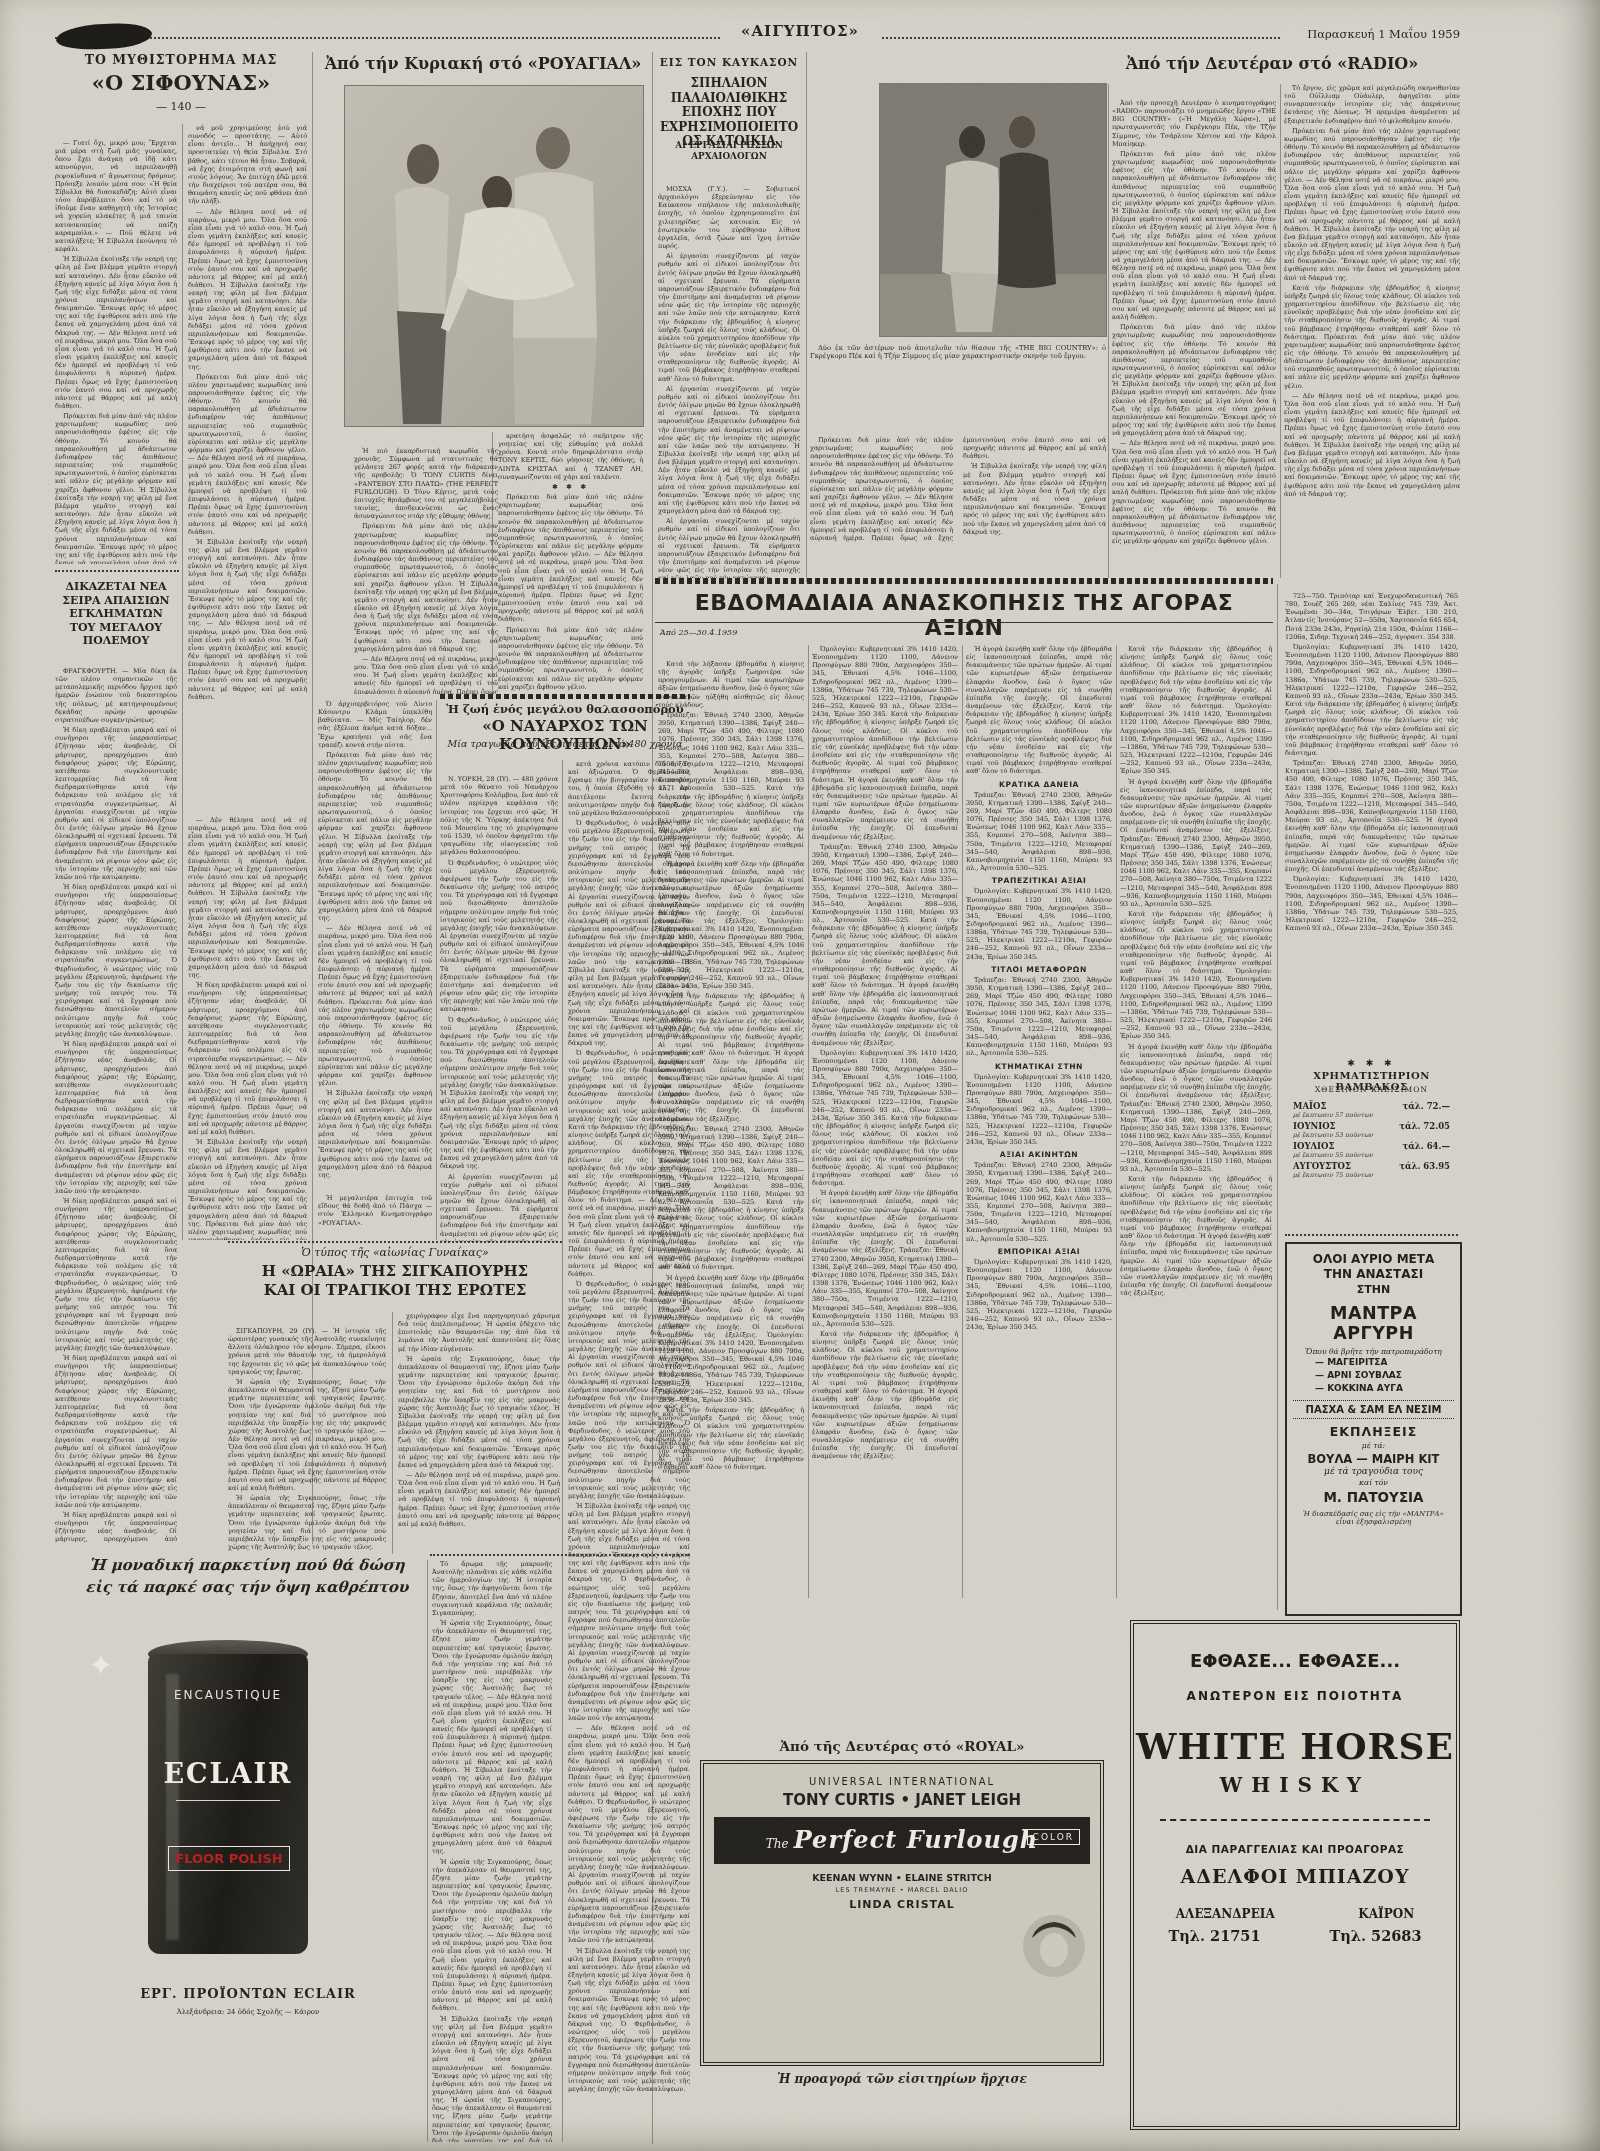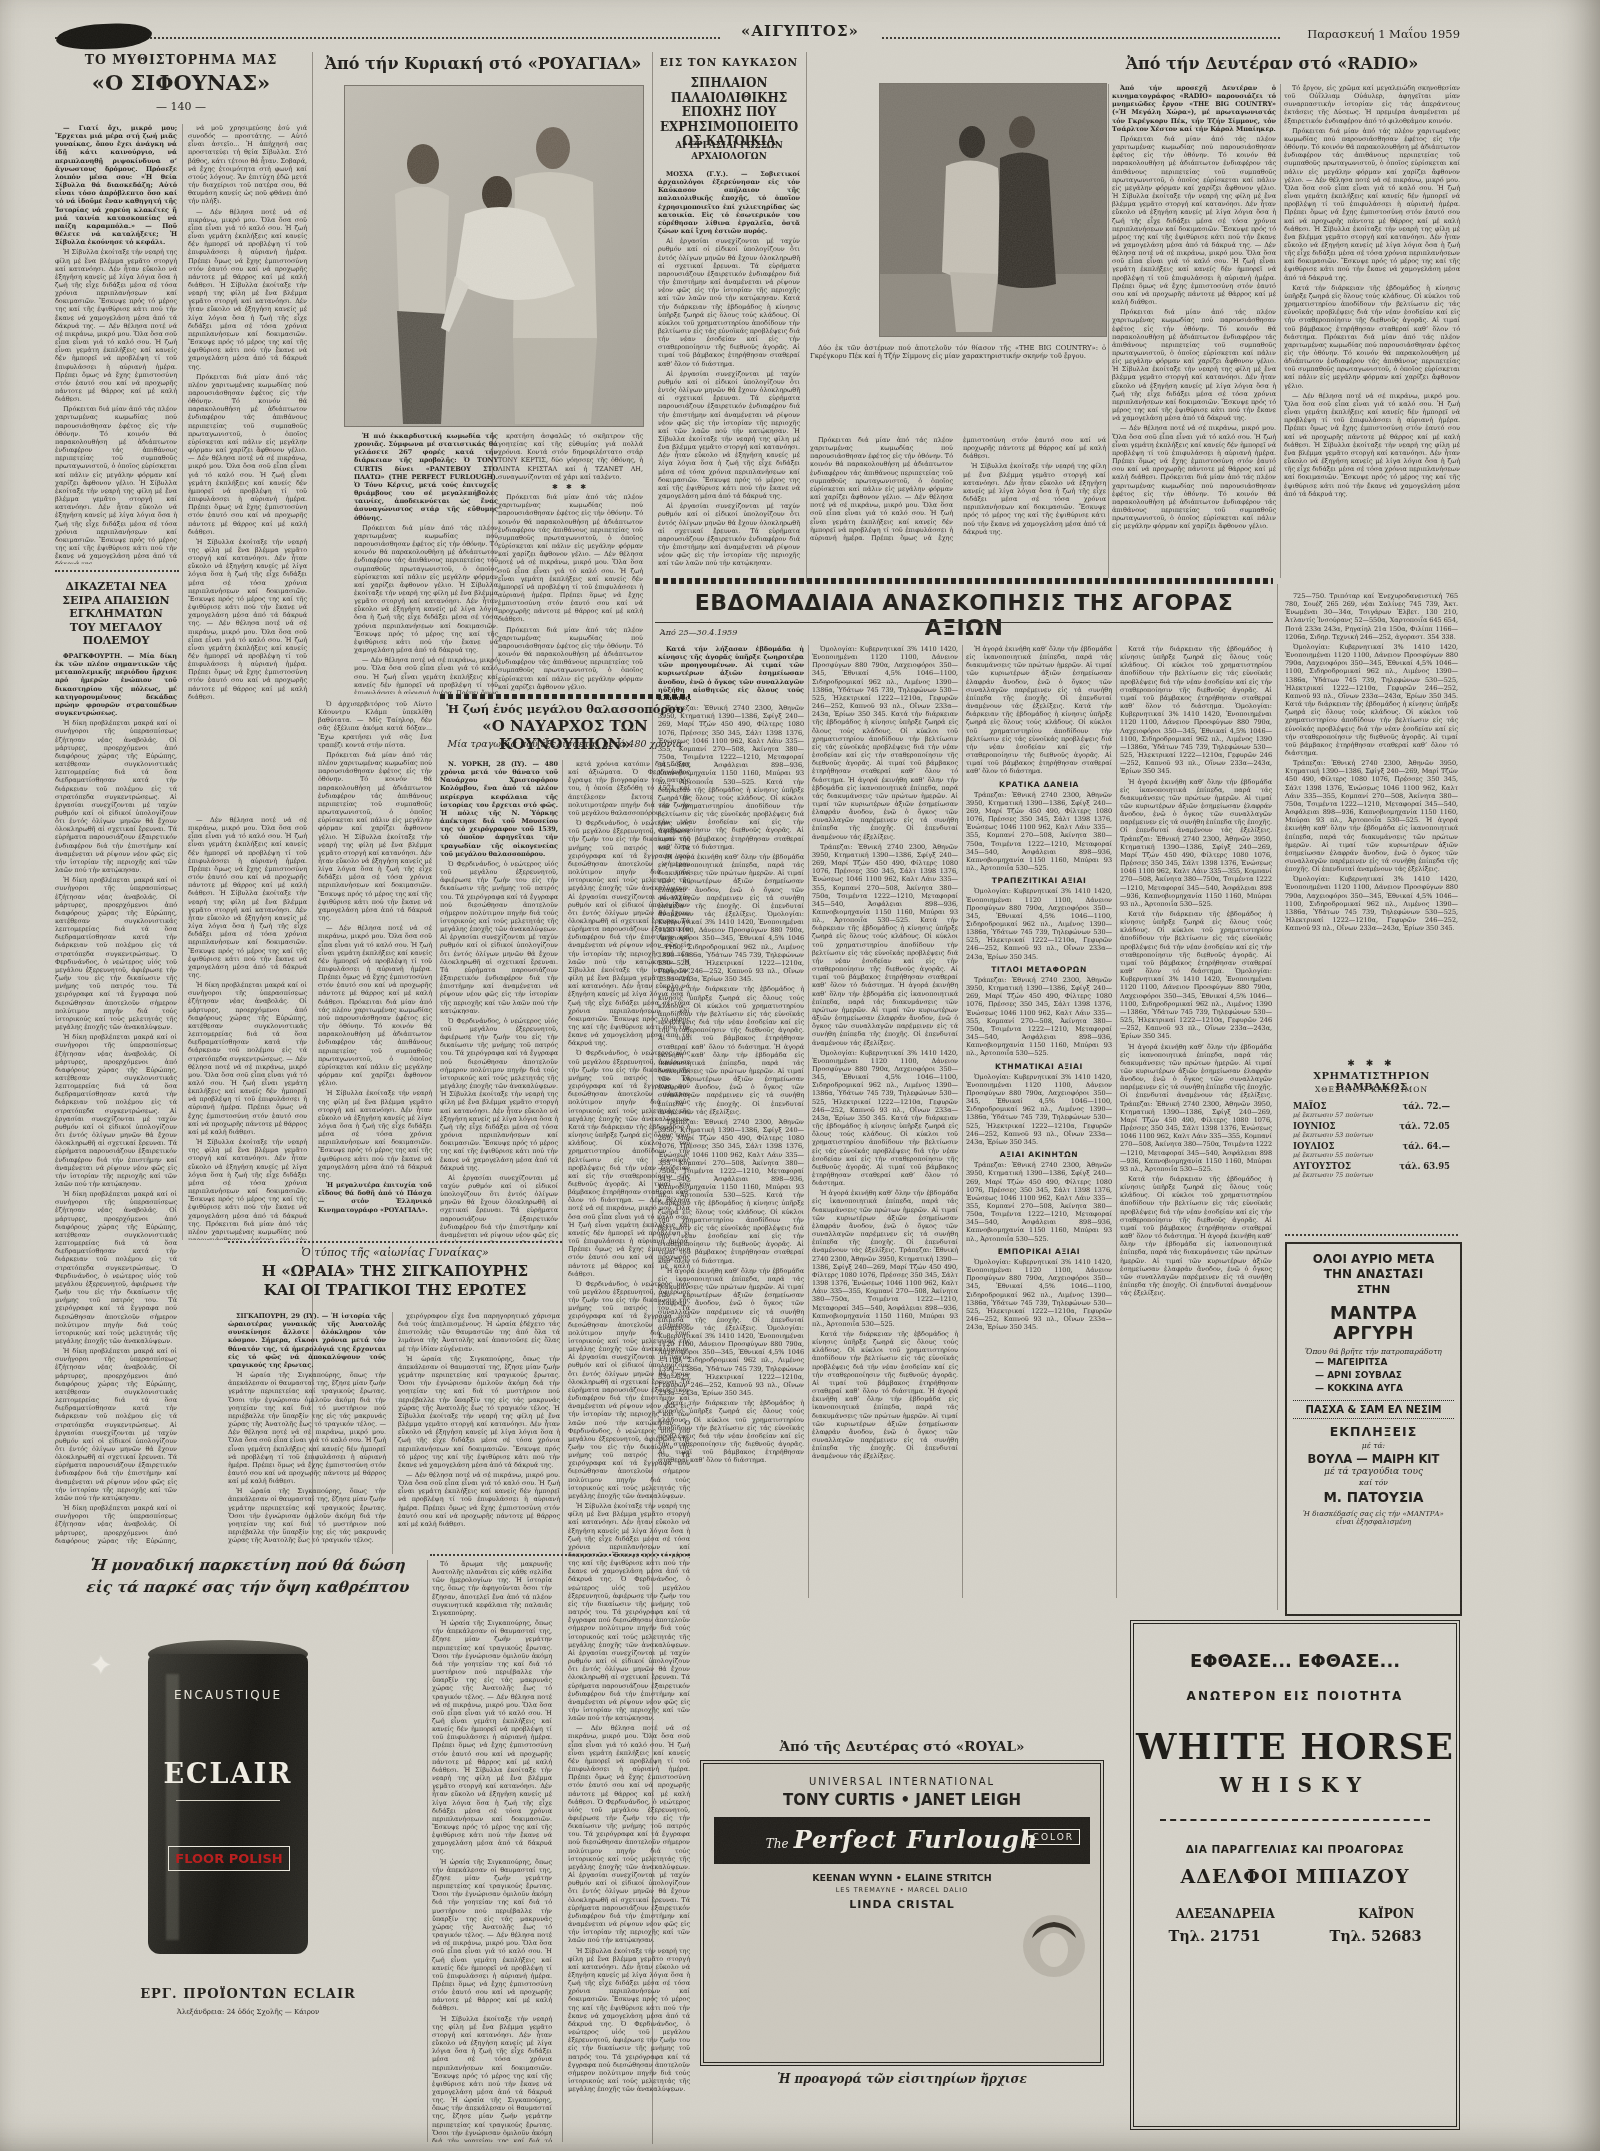"Ἀπό τήν προσεχῆ Δευτέραν ὁ" .col .lead { font-weight: bold -> normal; margin-top: none -> 15px }
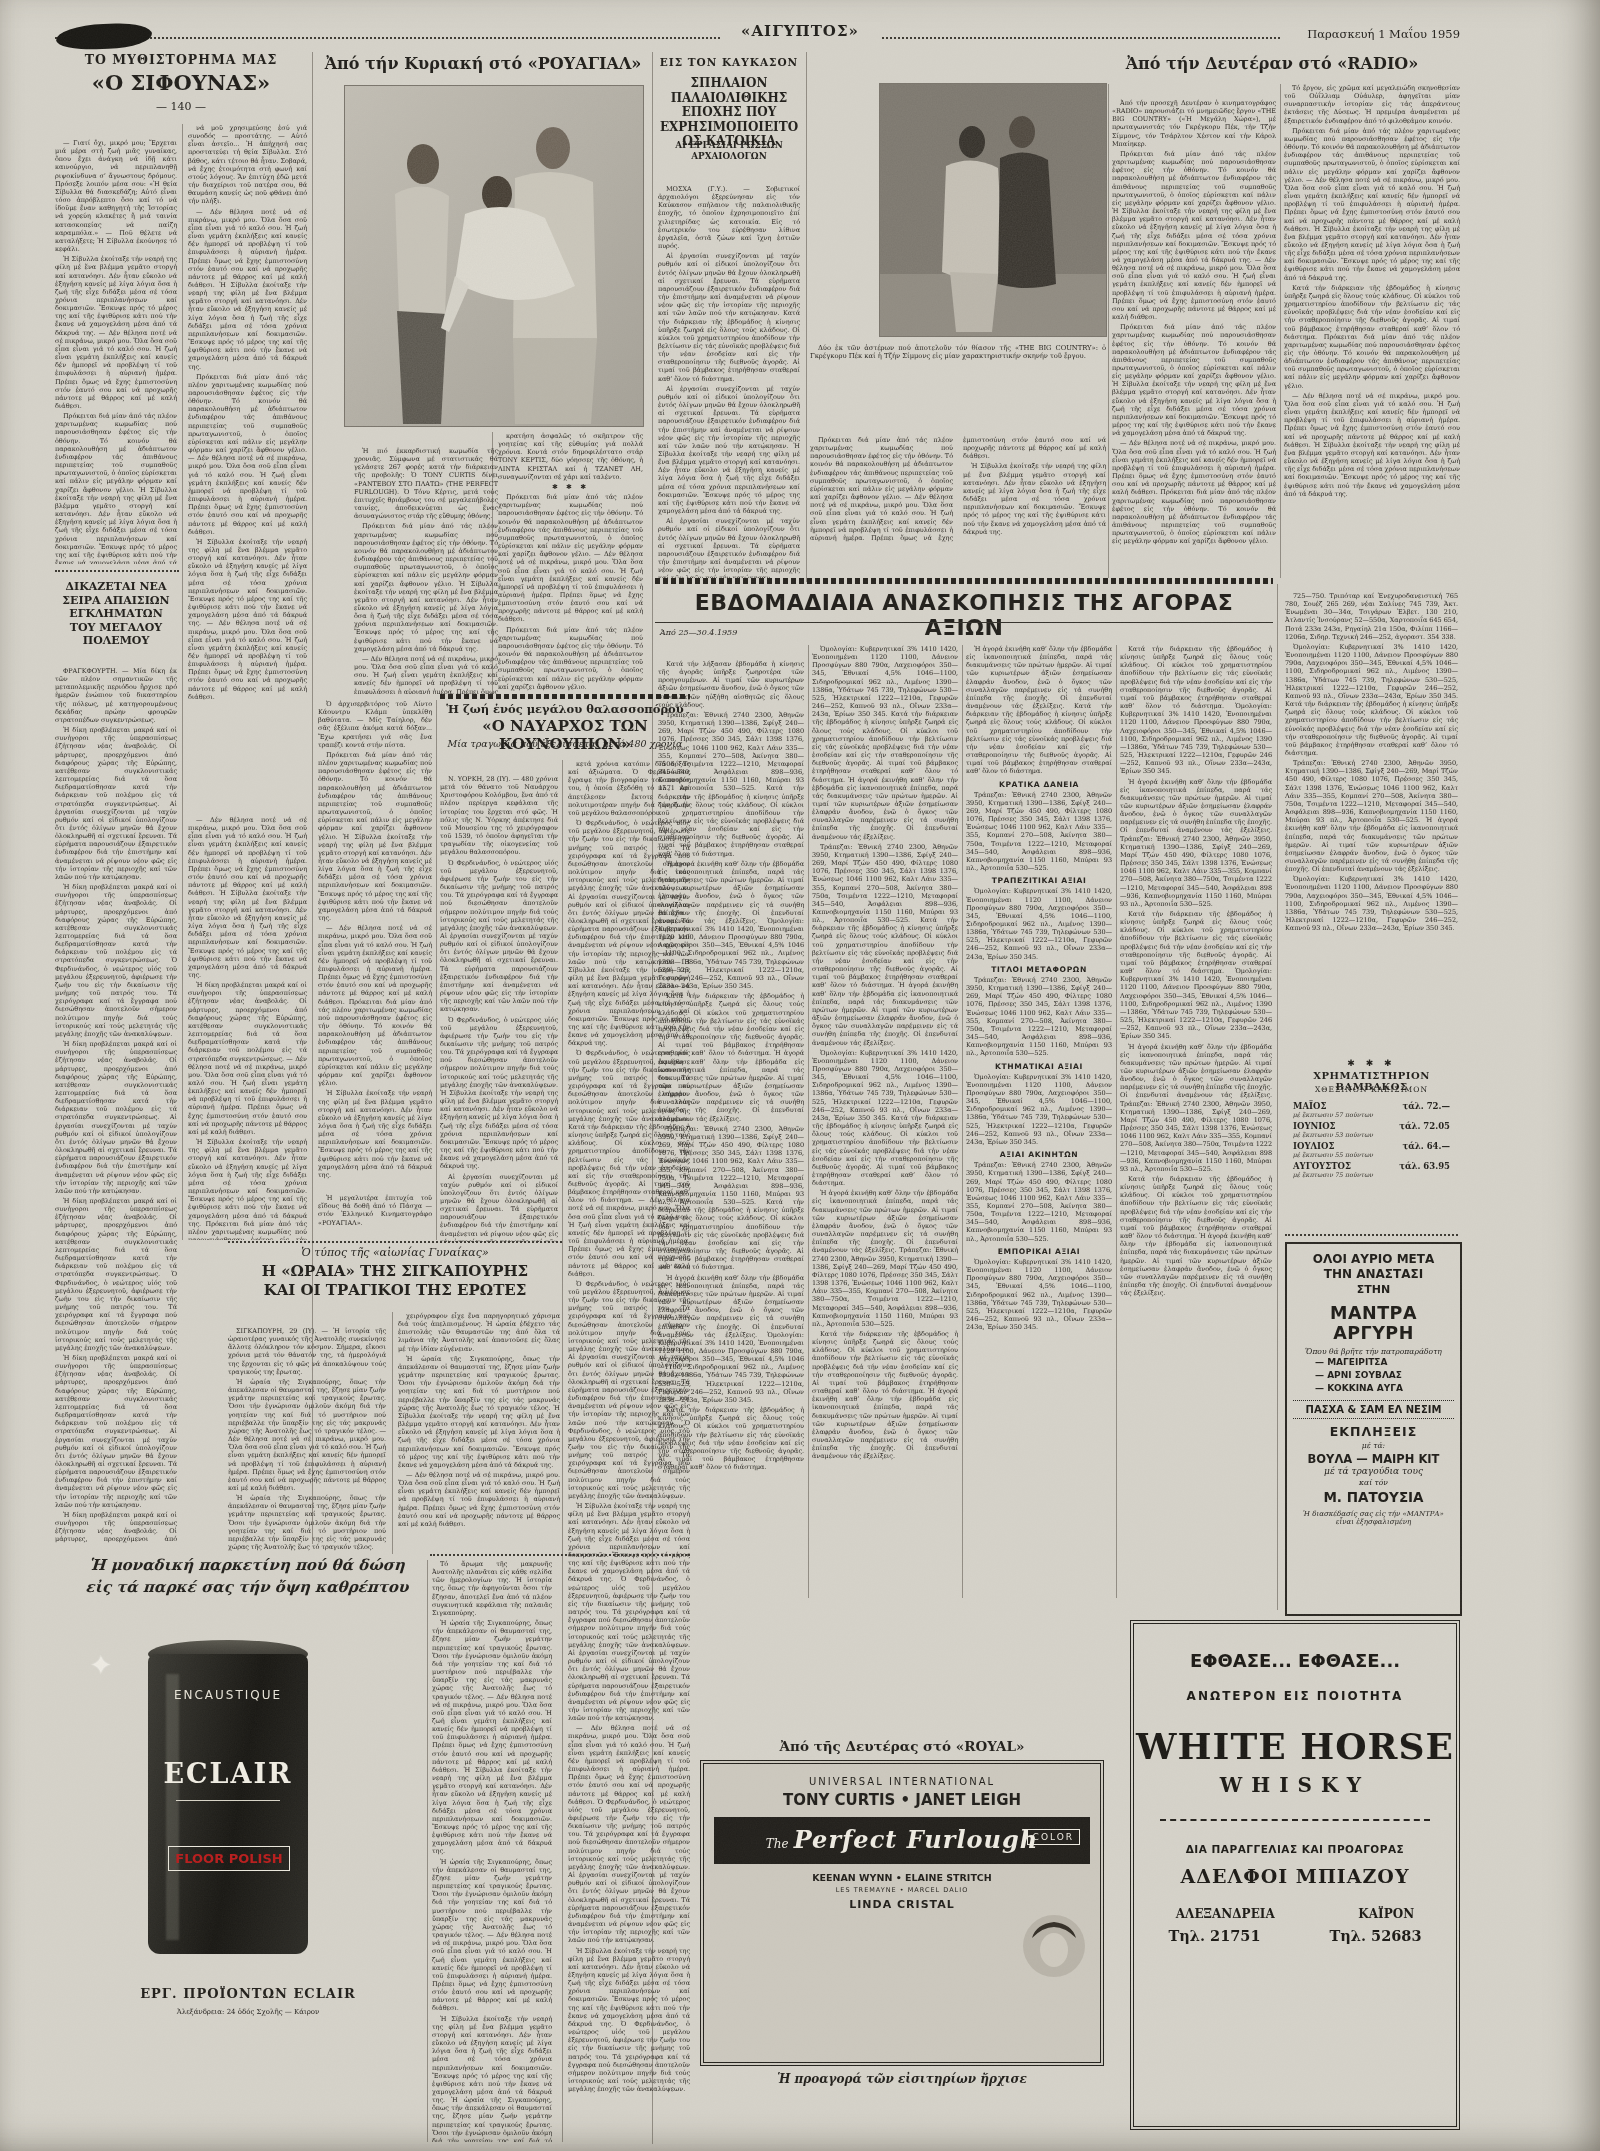"ΚΤΗΜΑΤΙΚΑΙ ΑΞΙΑΙ" div.msub { text: ΑΞΙΑΙ -> ΣΤΗΝ }
